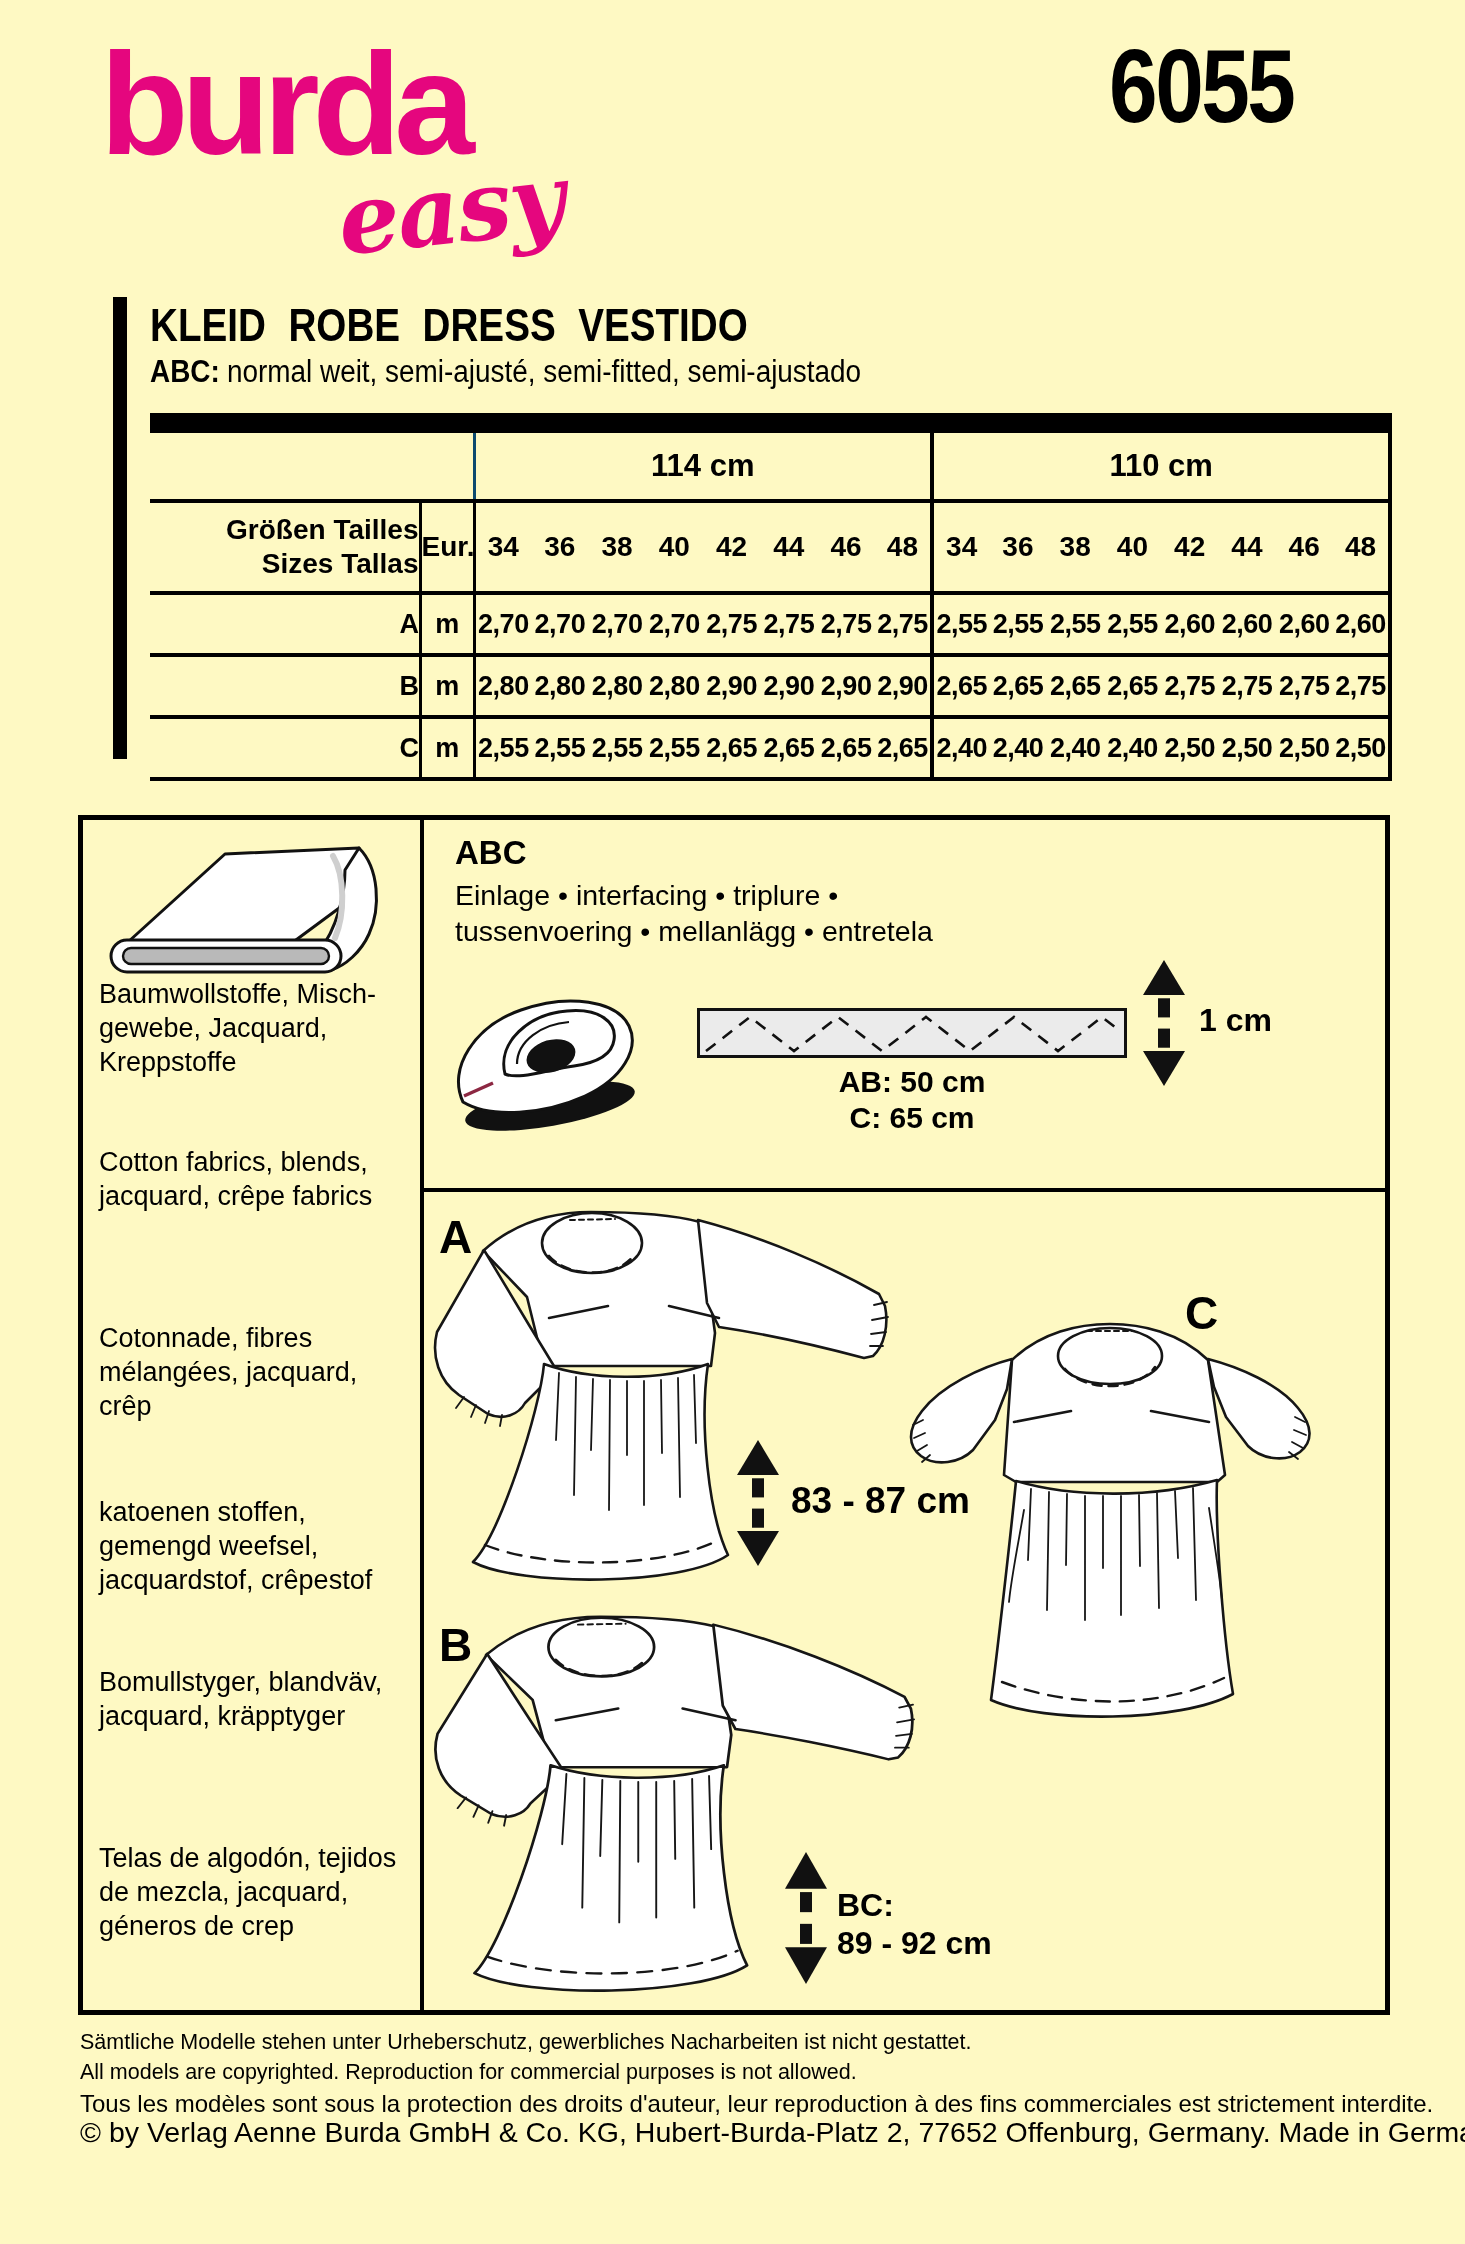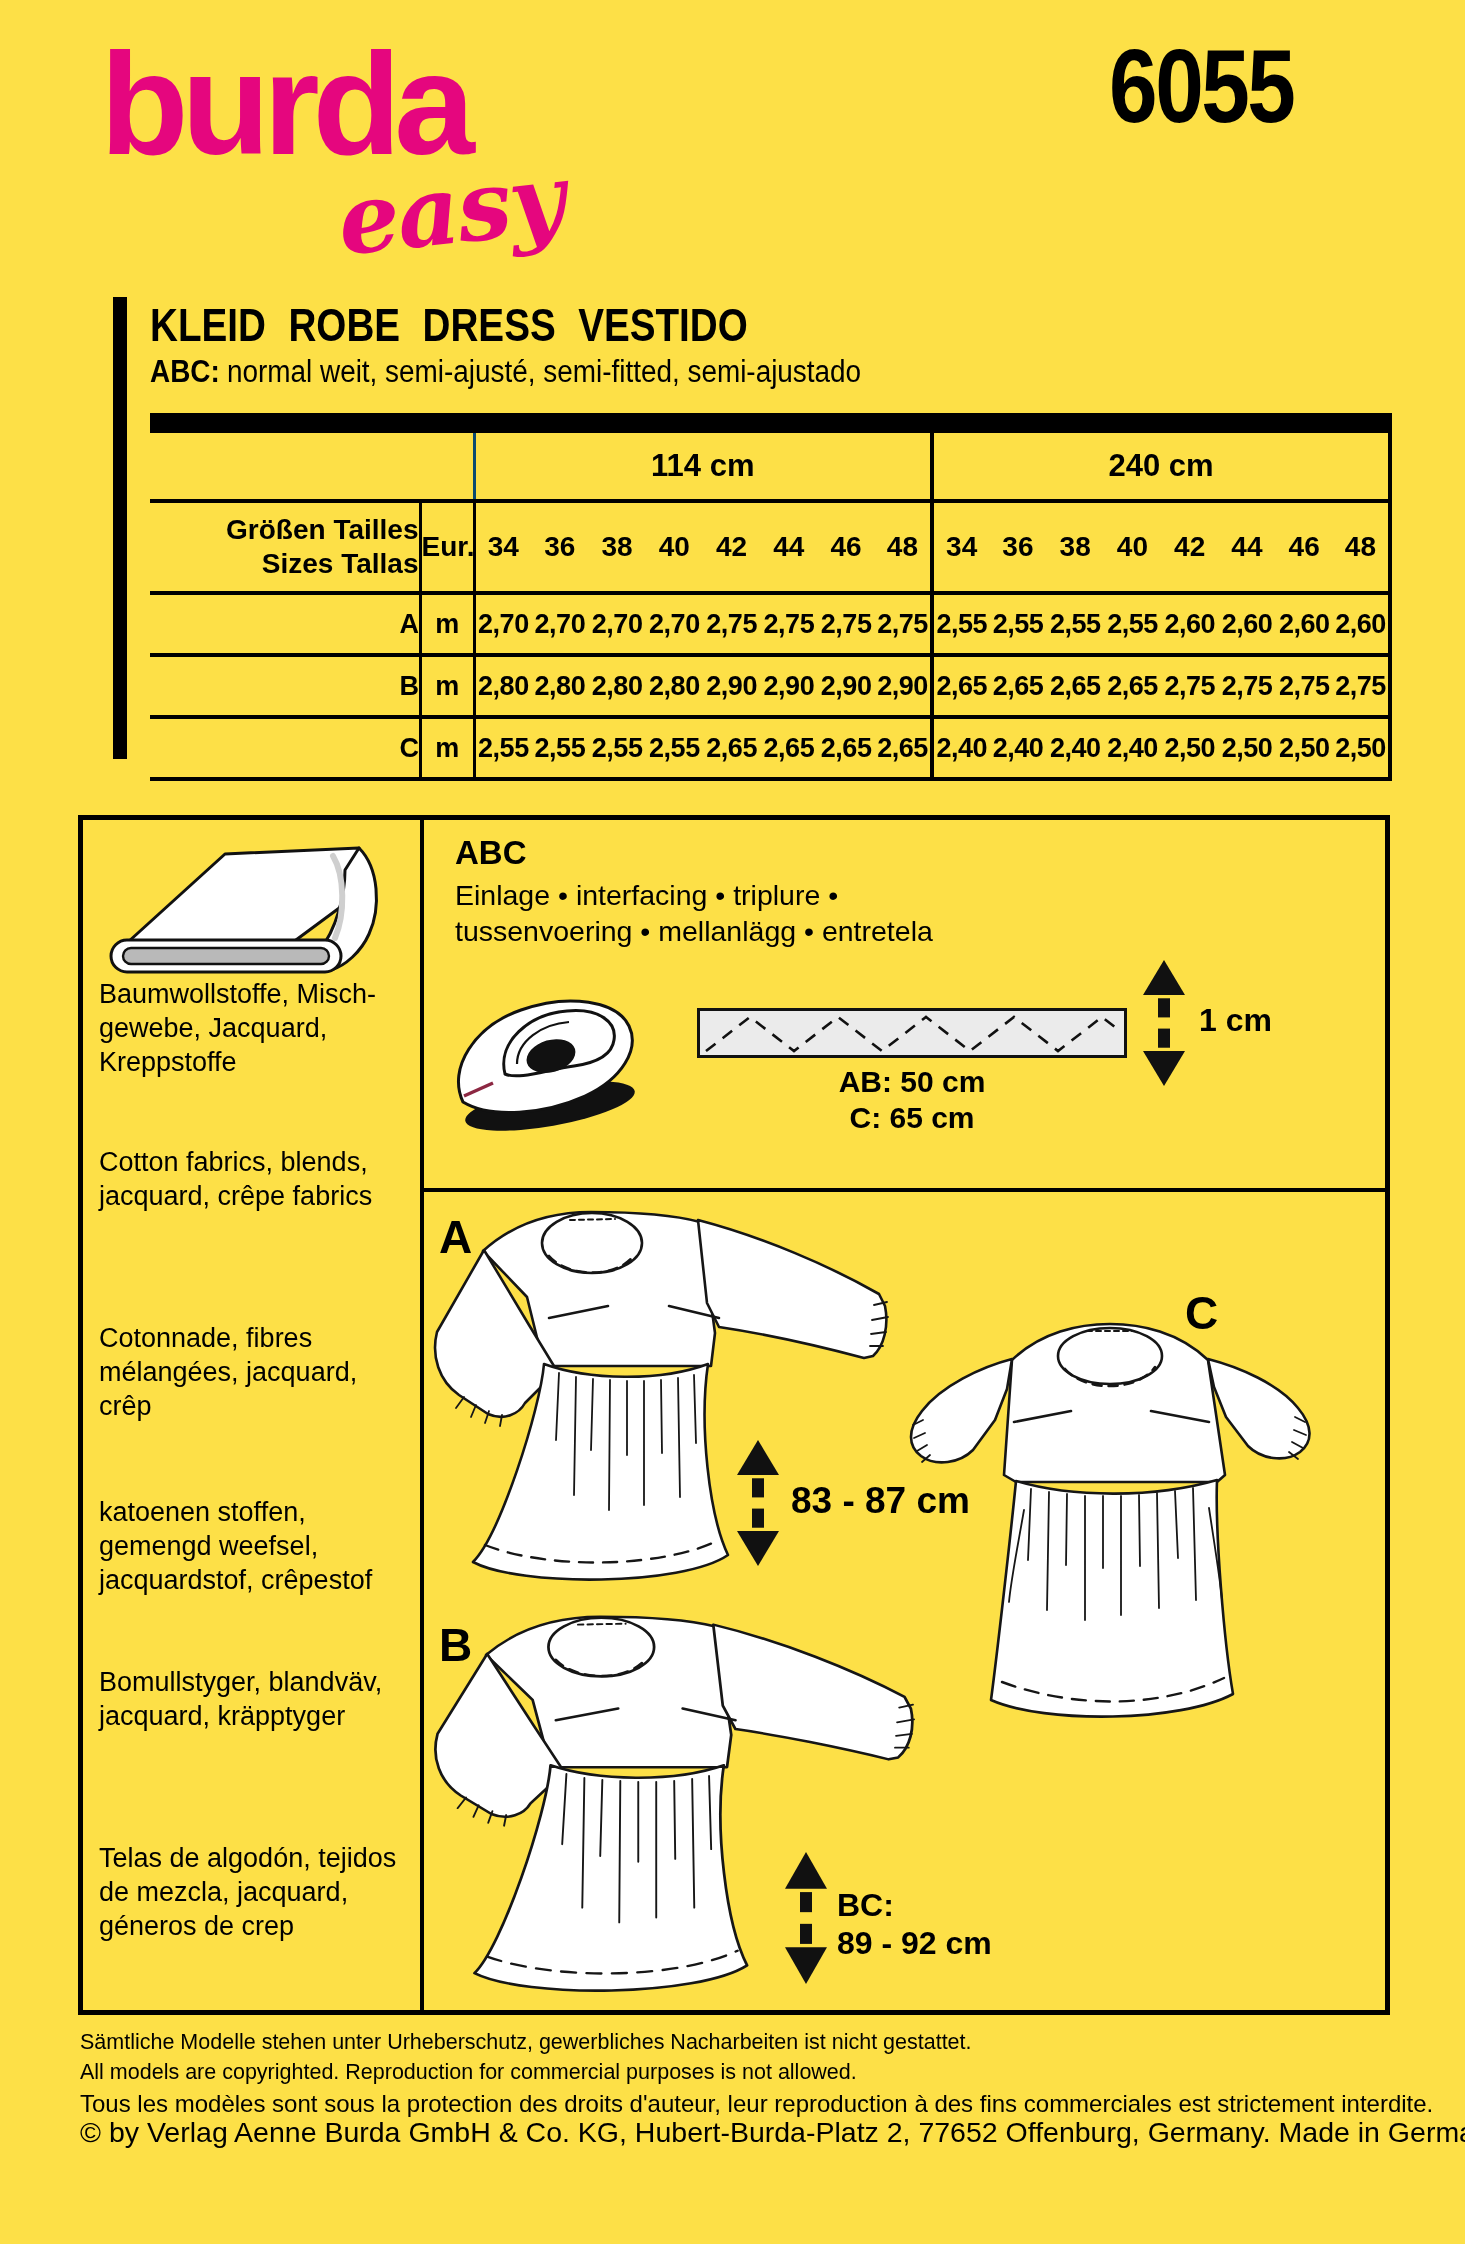"burda" .page { background: #fde047 -> #fef9c3 }
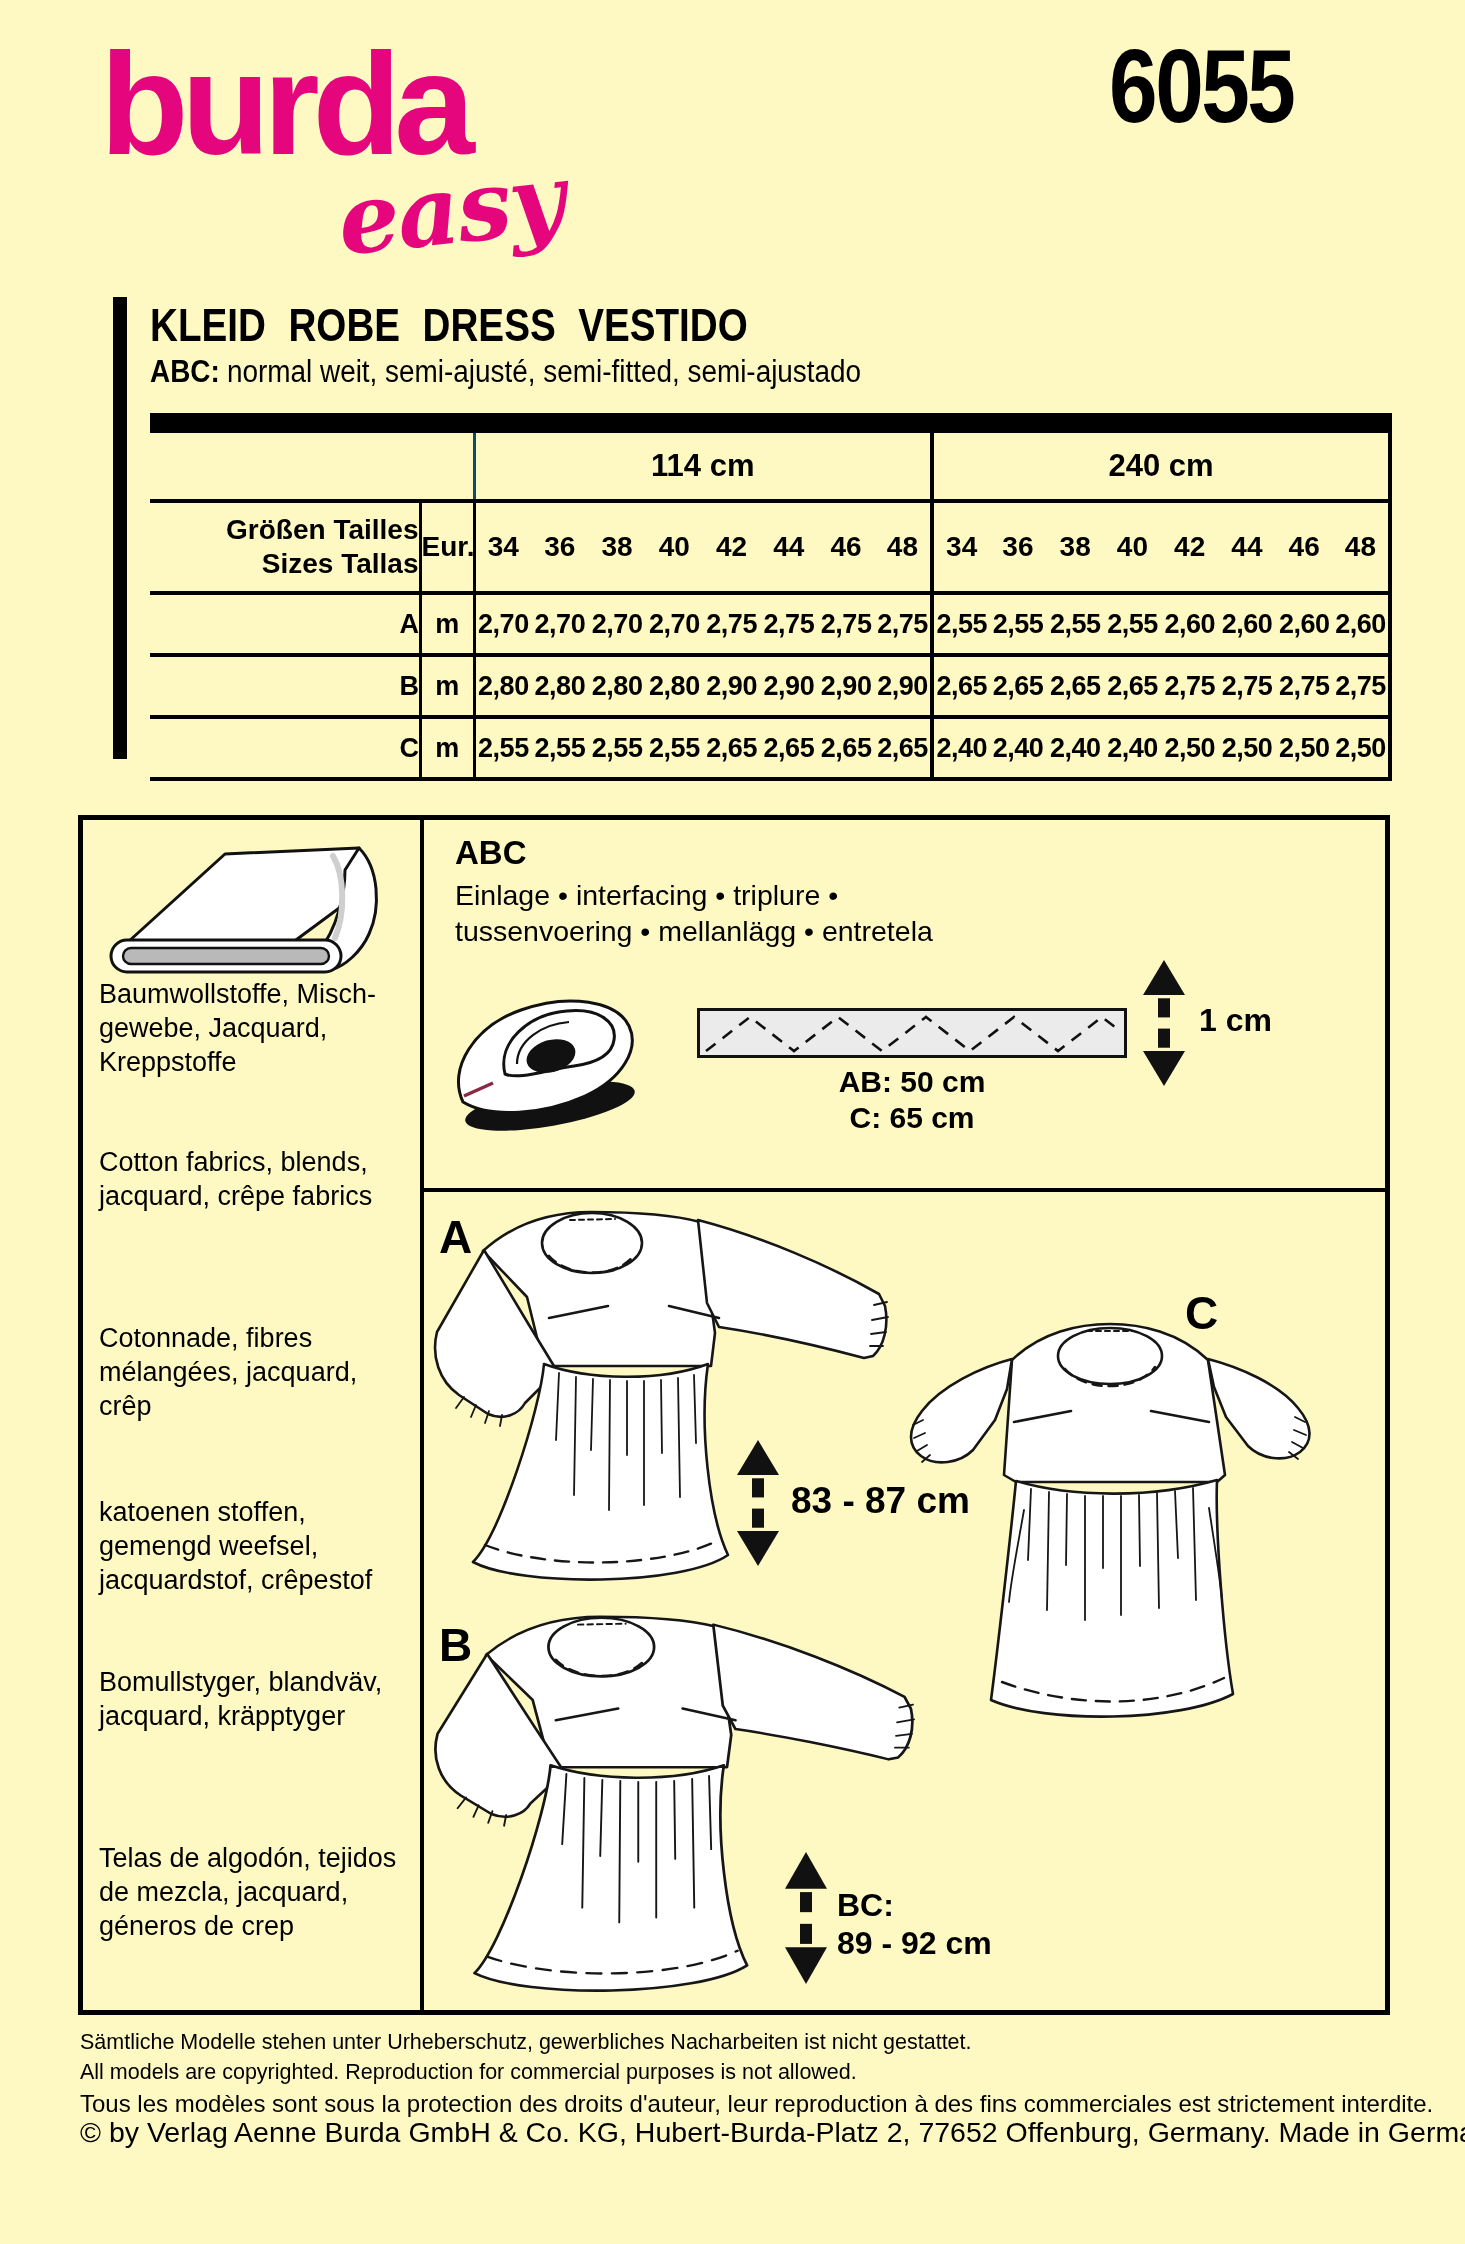"240 cm" td.c-140 { text: 240 -> 110 }
